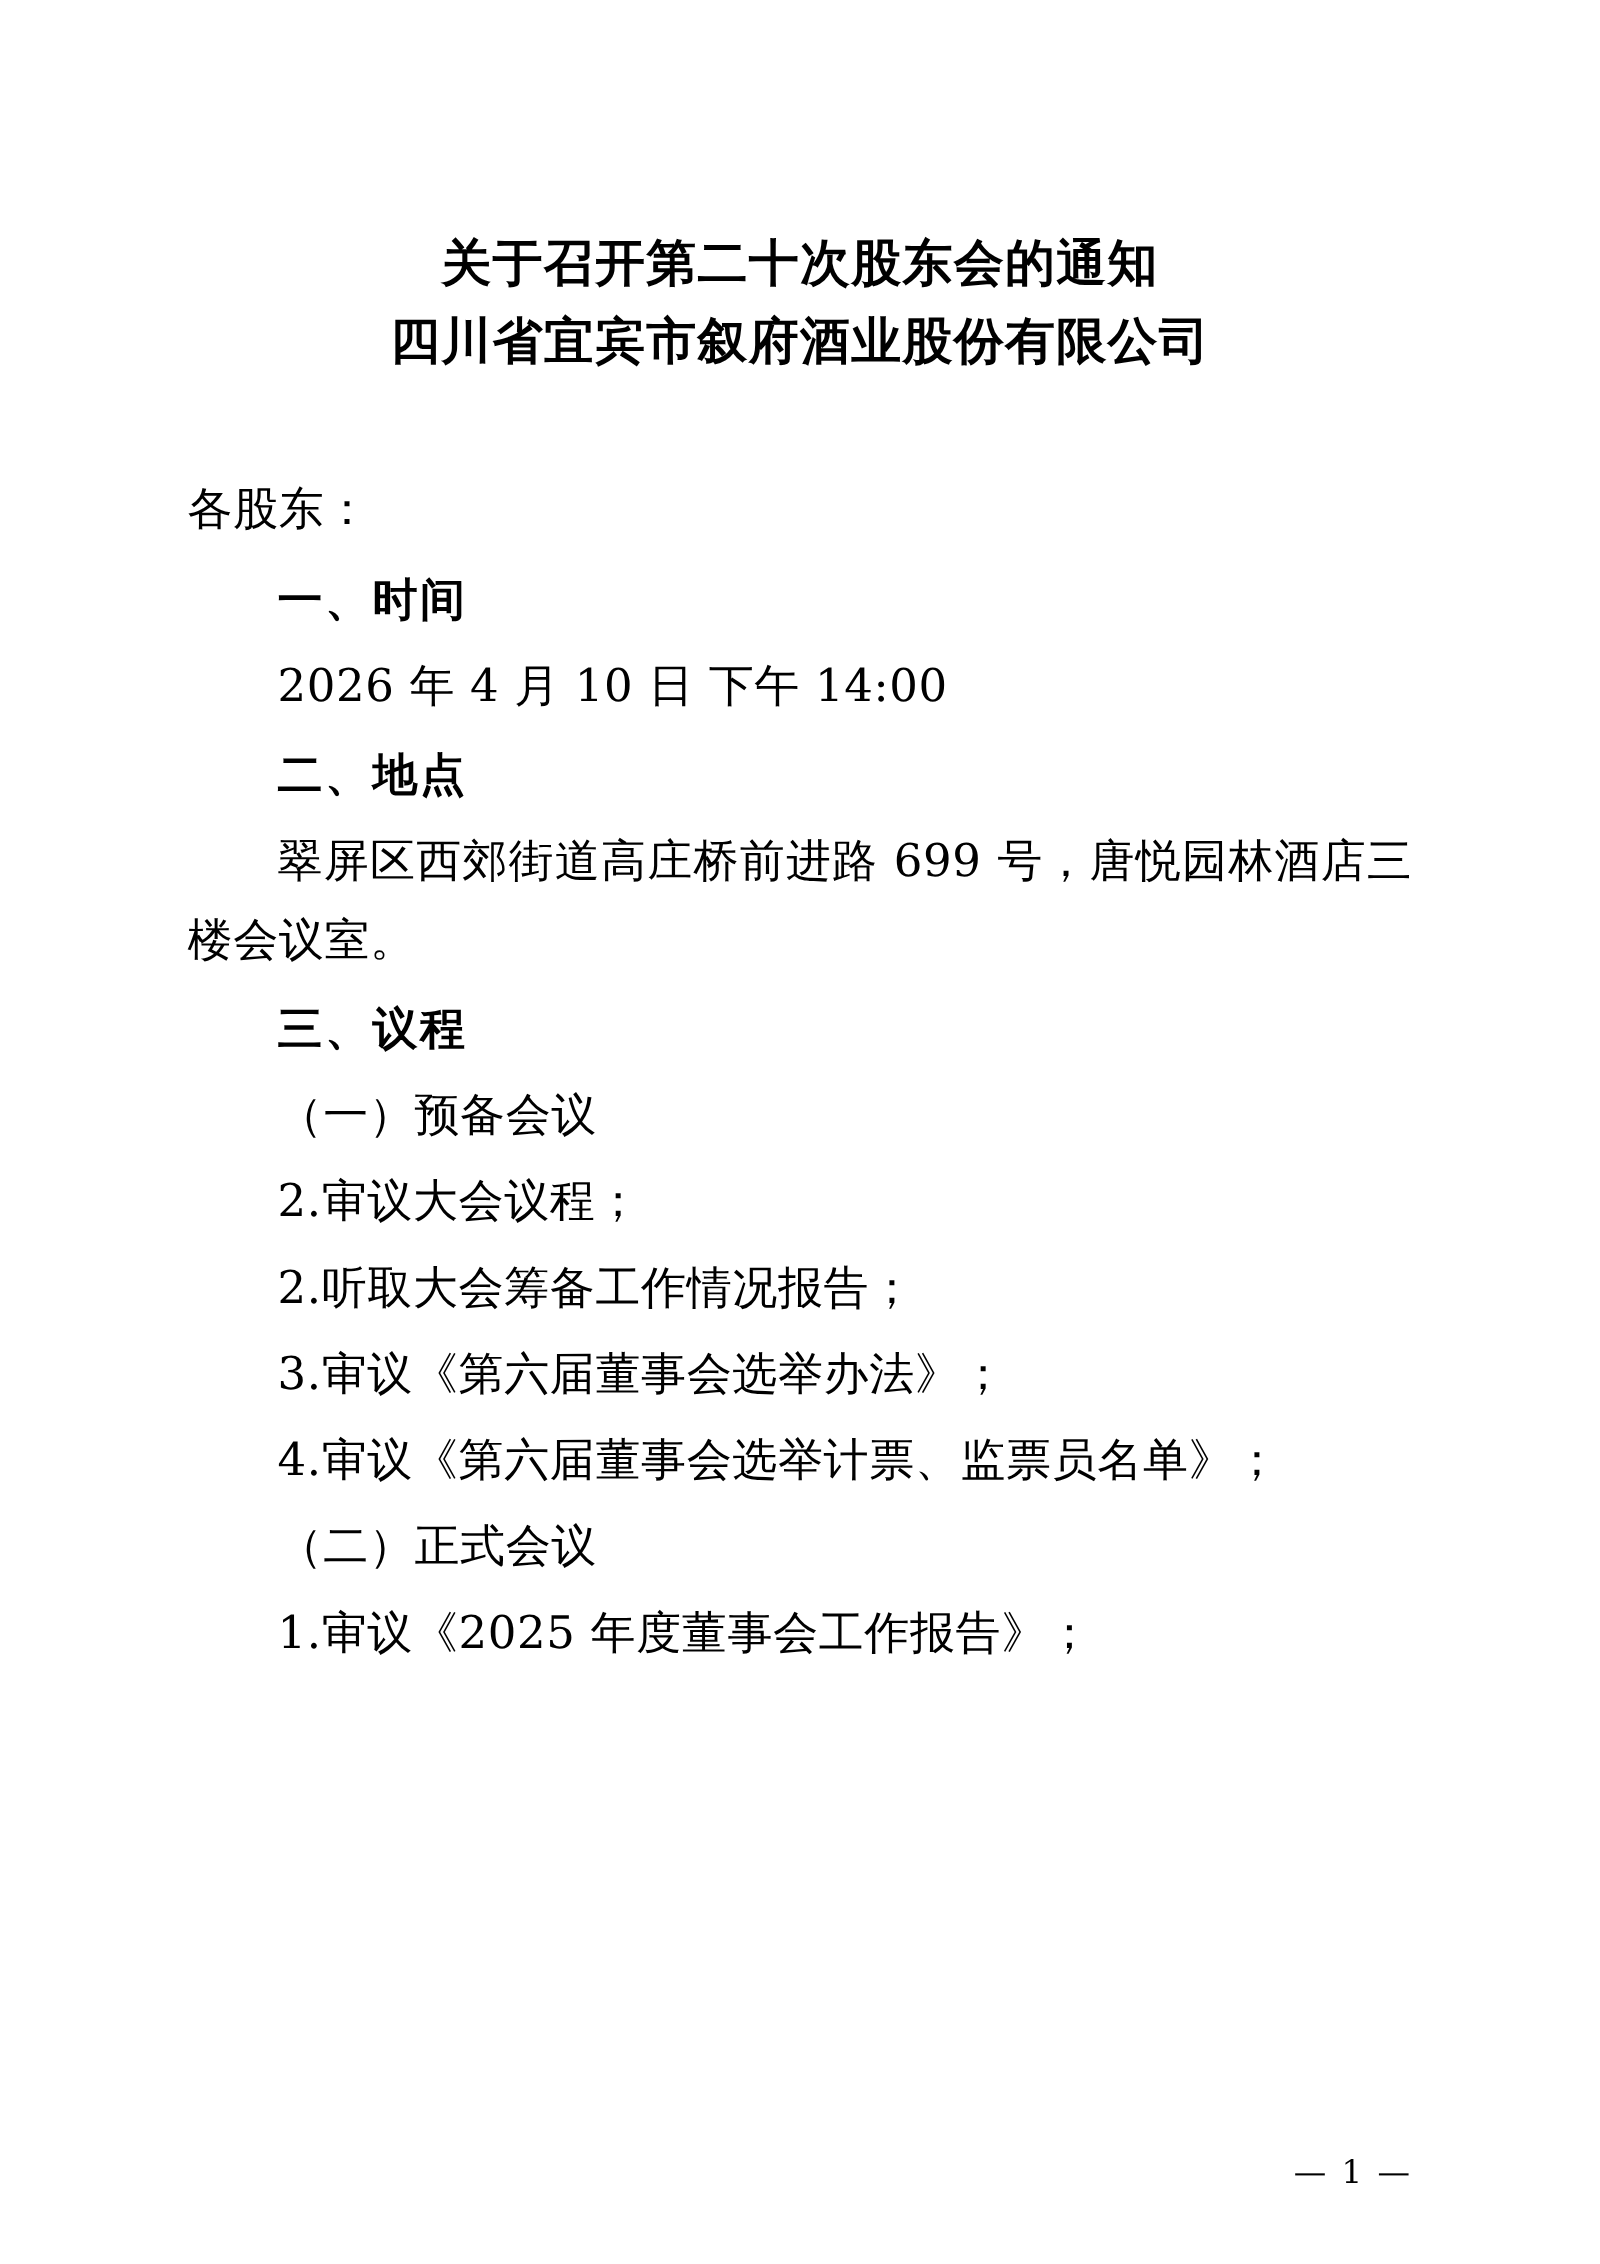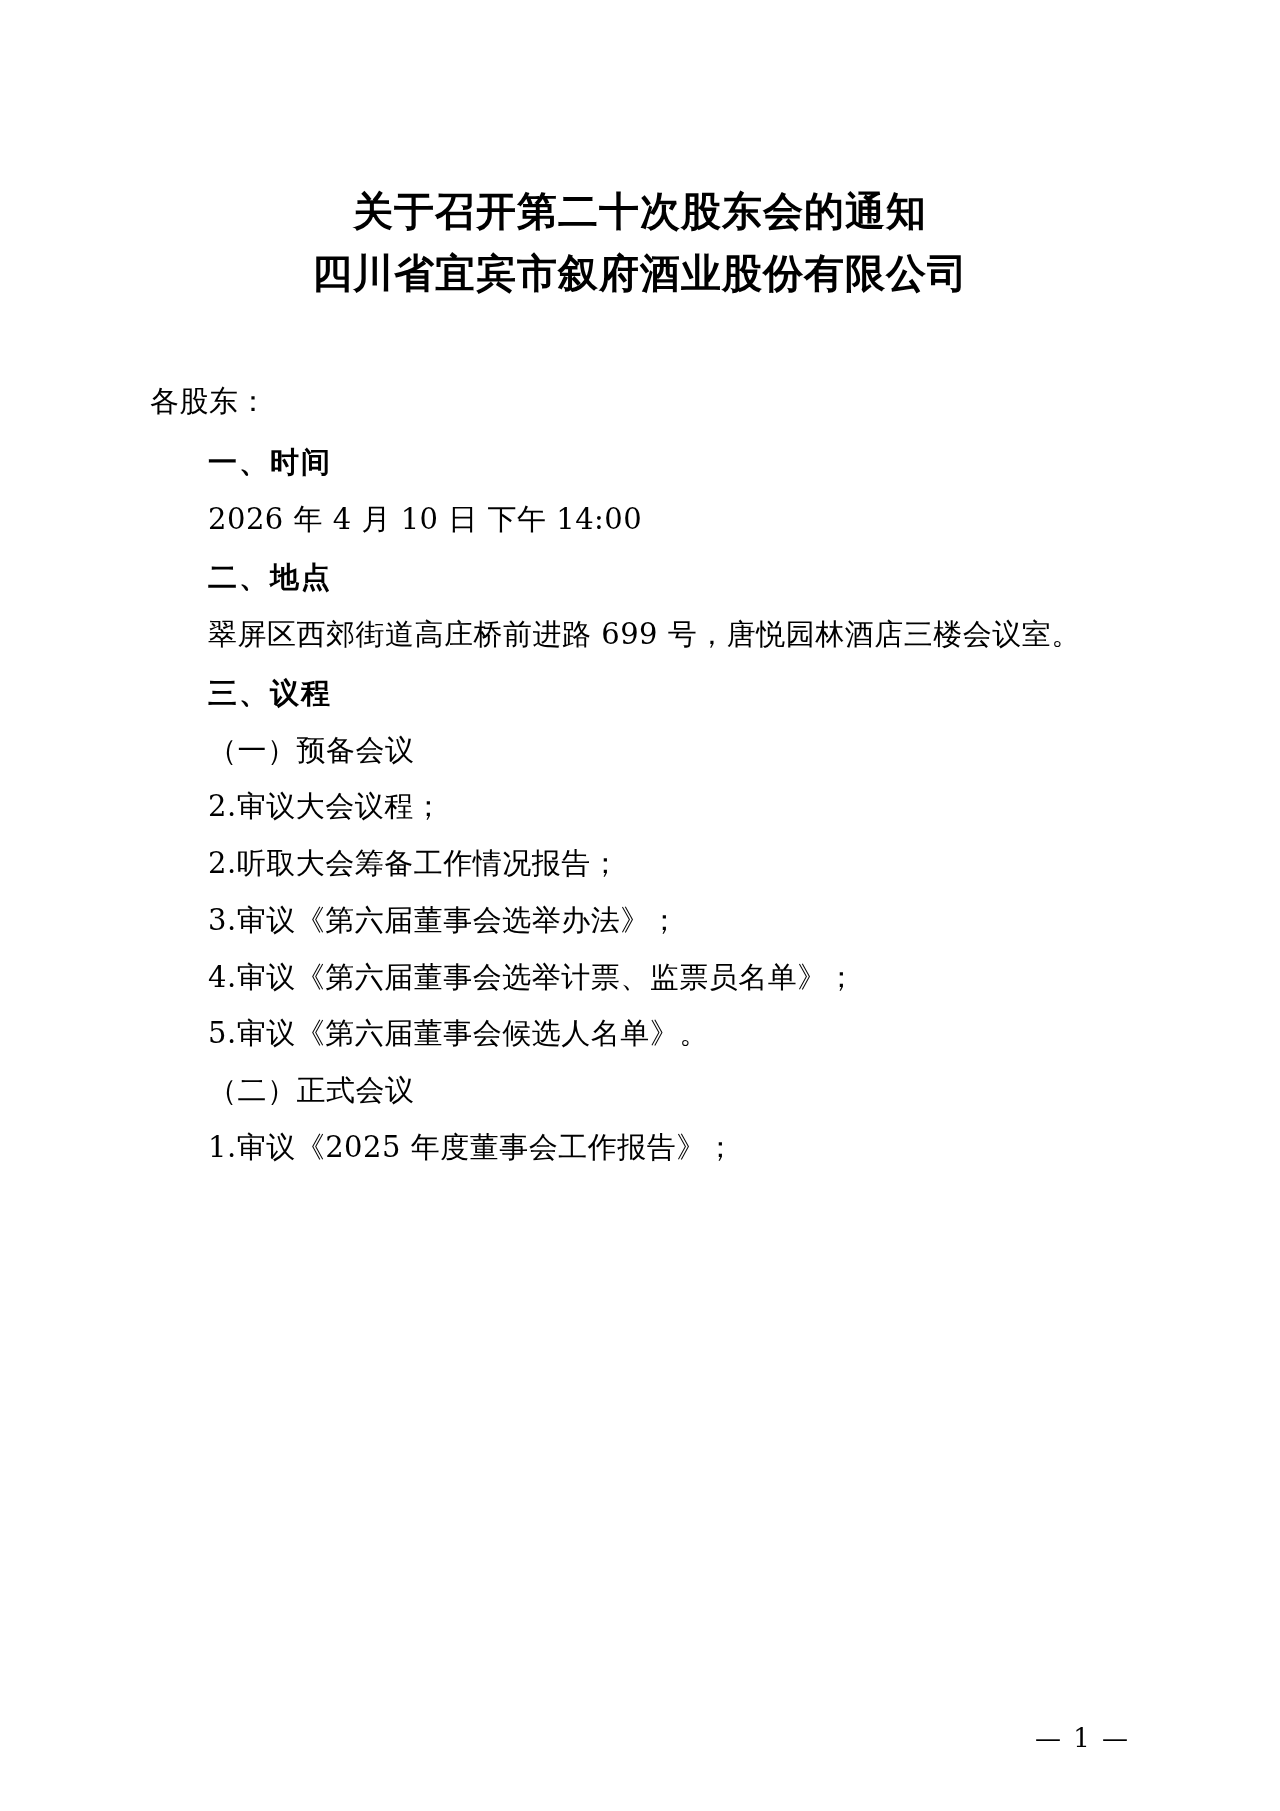"各股东：" p { font-size: 29px -> 36px }
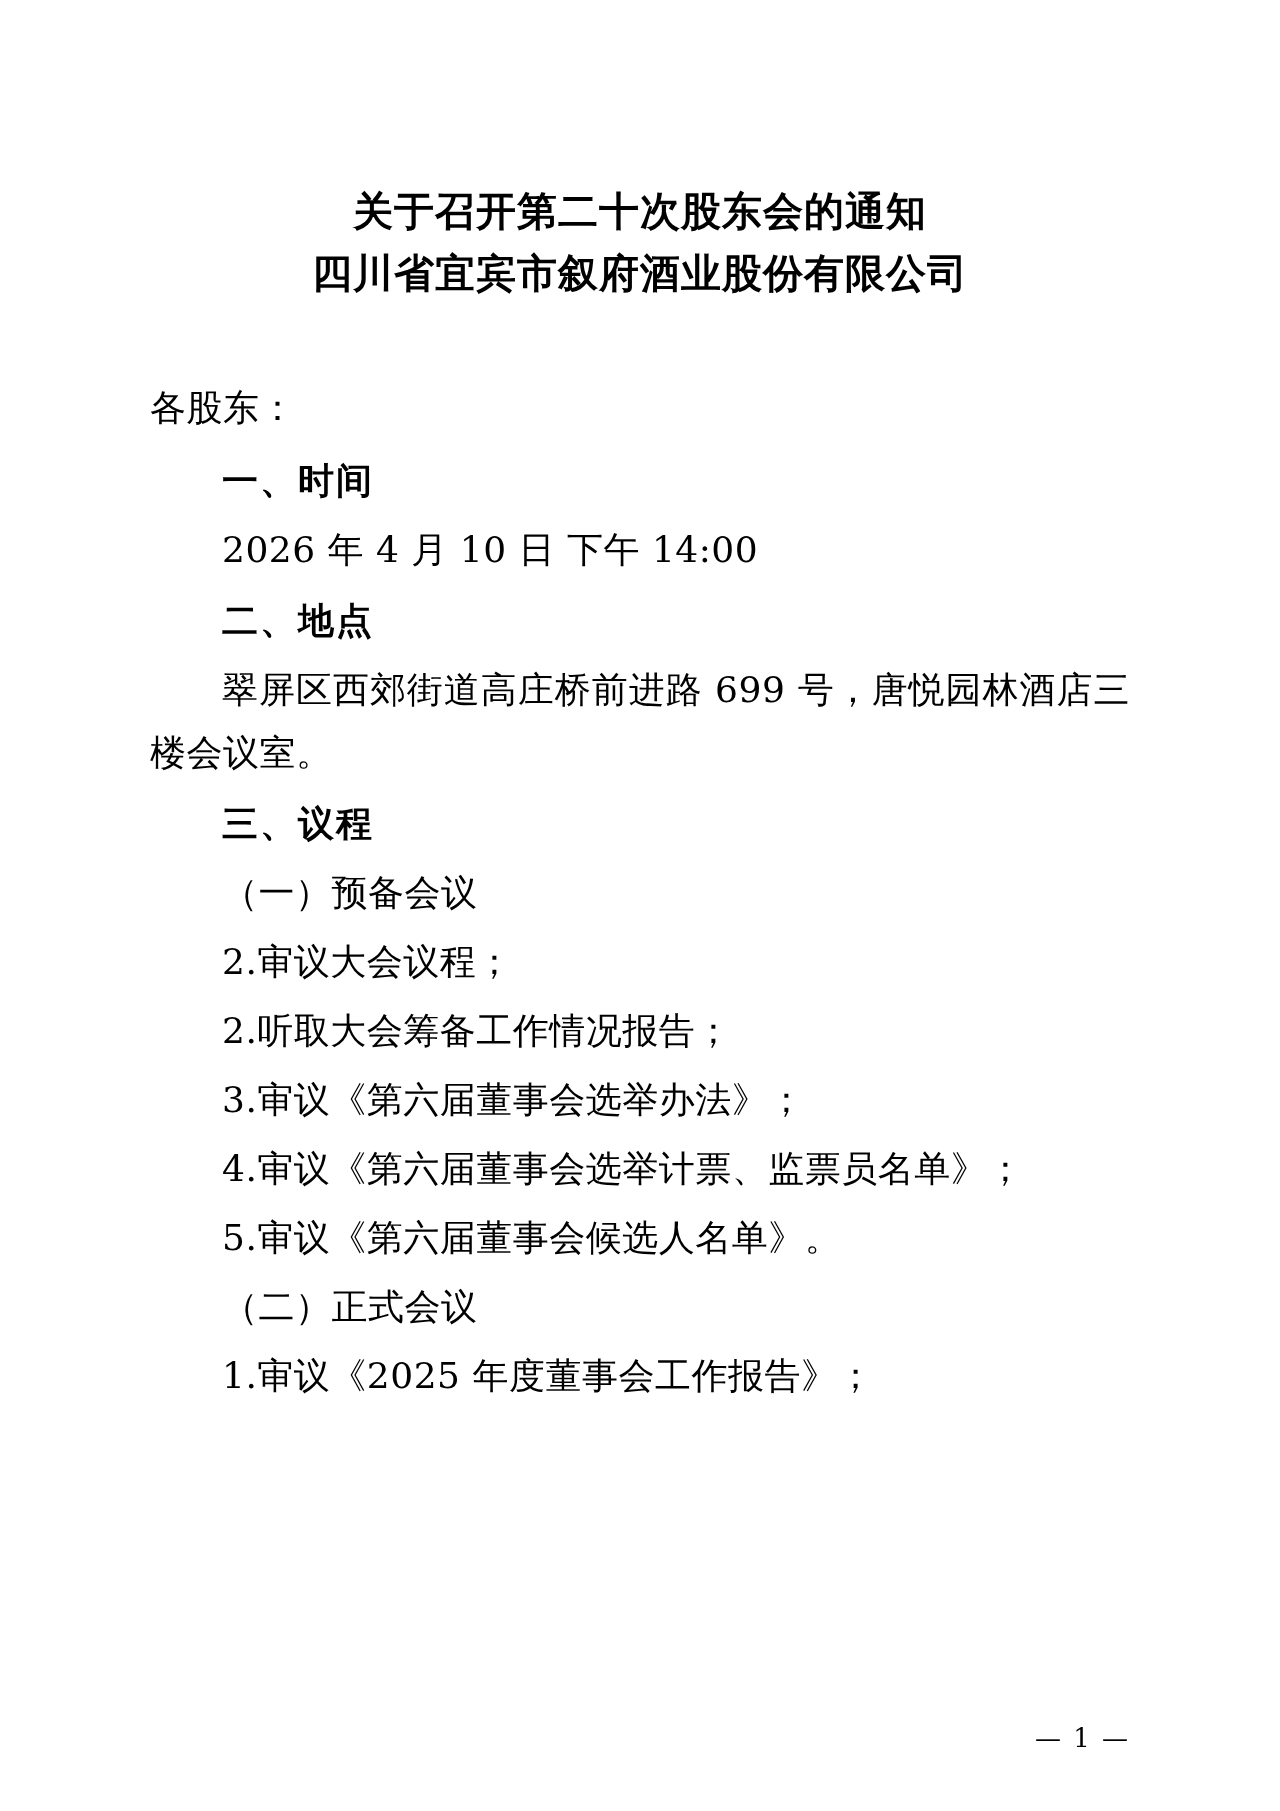"5.审议《第六届董事会候选人名单》。" p.agenda-item { html: <p>5.审议《第六届董事会候选人名单》。</p> -> none }
